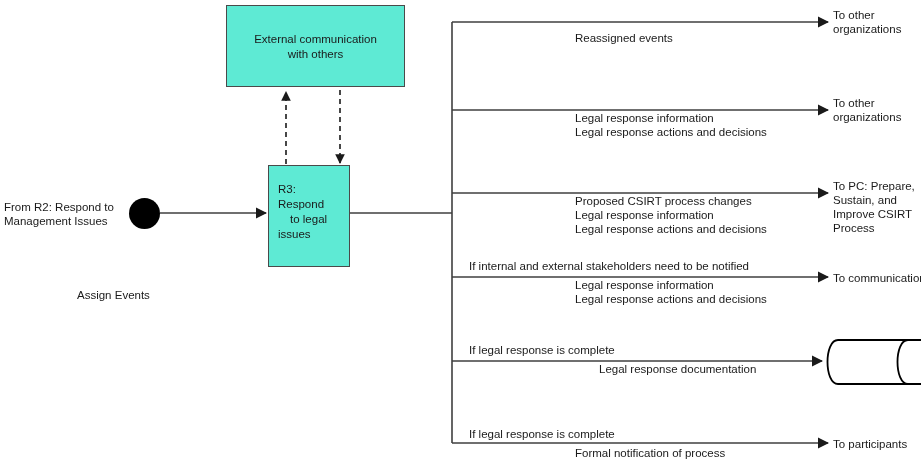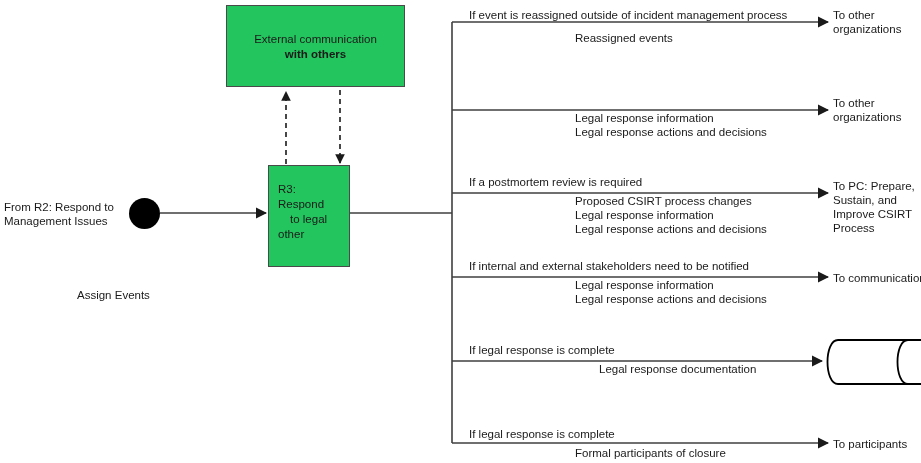"If event is reassigned outside" div.cond { html: <div>If event is reassigned outside of incident management process</div> -> none }
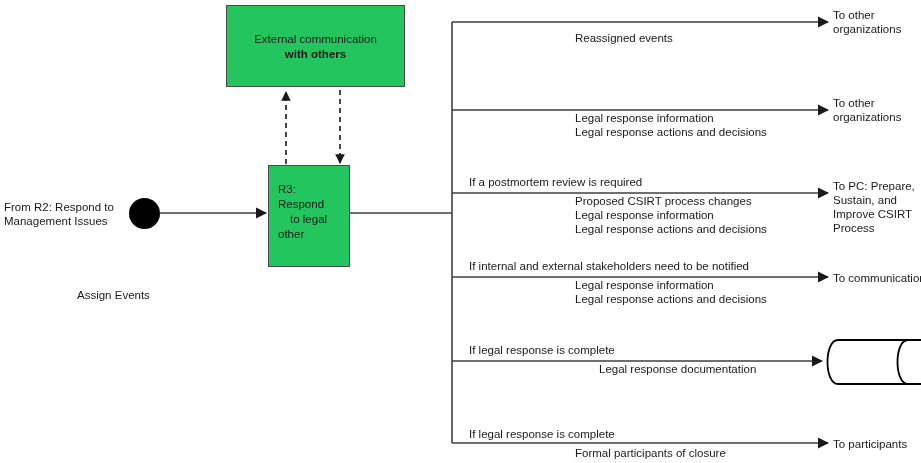"External communication" .box { background: #22c55e -> #5eead4 }
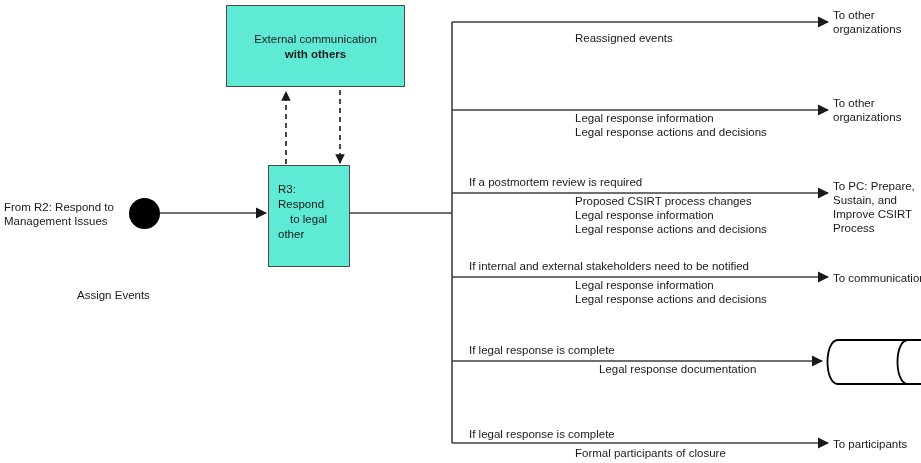"with others" div.boxlabel { font-weight: bold -> none }
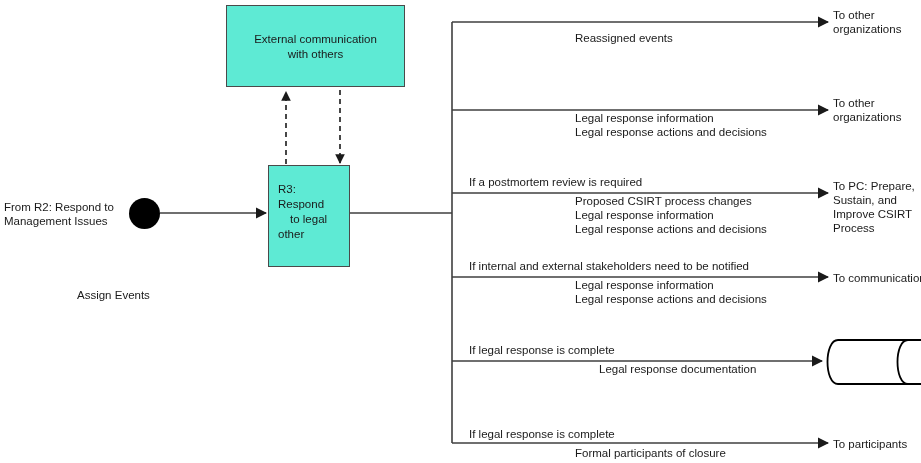"If a postmortem review is" div.cond { html: <div>If a postmortem review is required</div> -> none }
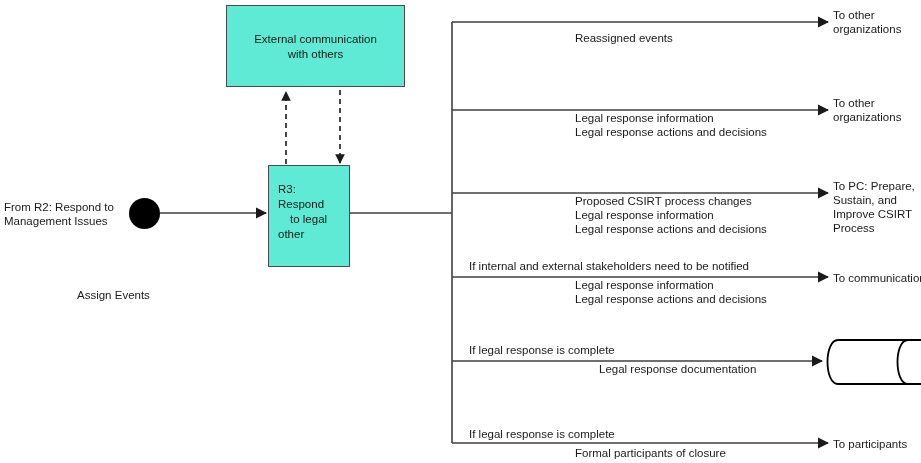"other" div.r3text { text: other -> issues }
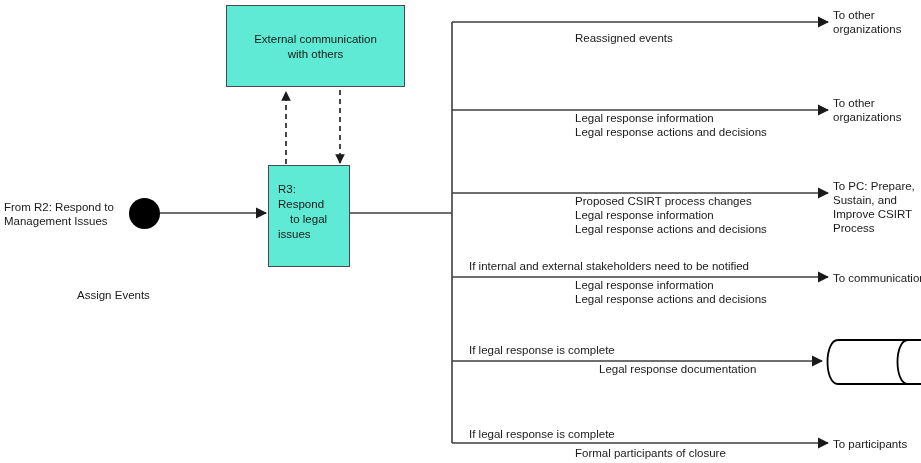"Formal participants of closure" div.flow { text: participants of closure -> notification of process }
